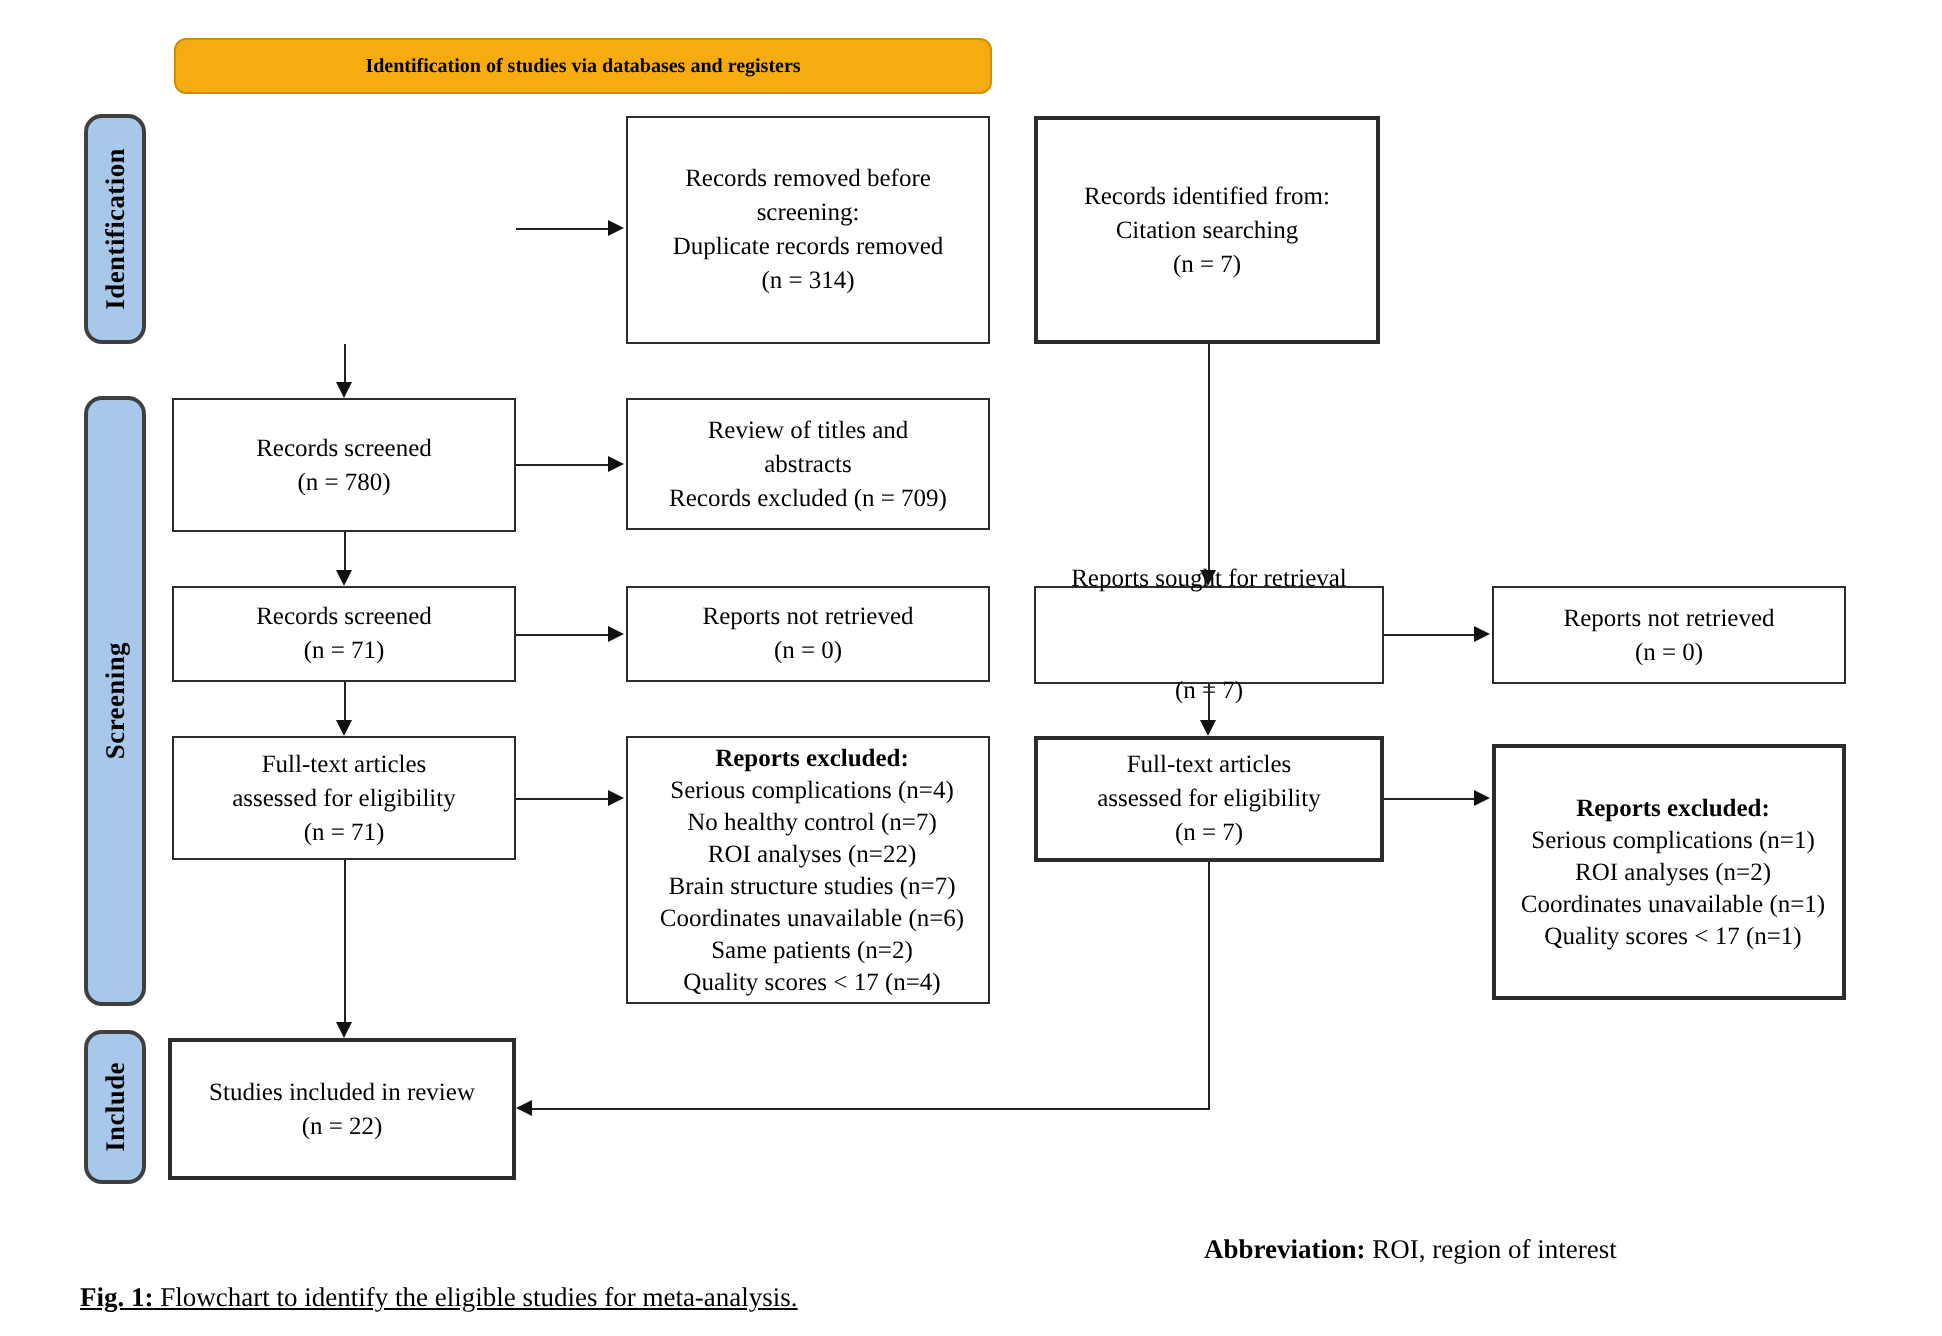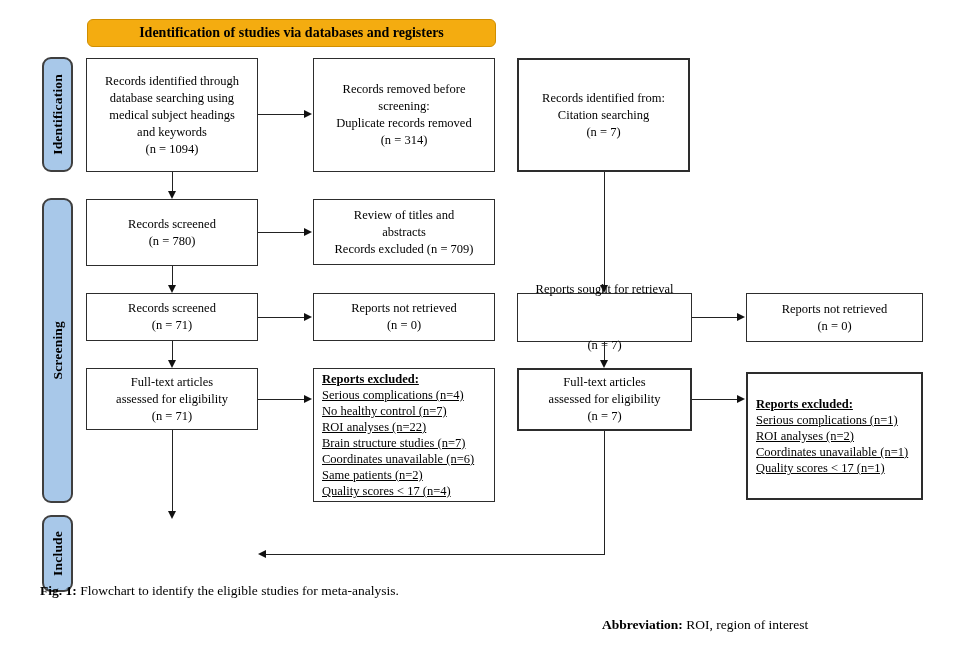"Identification of studies via databases" .hdr { font-size: 14px -> 10px }
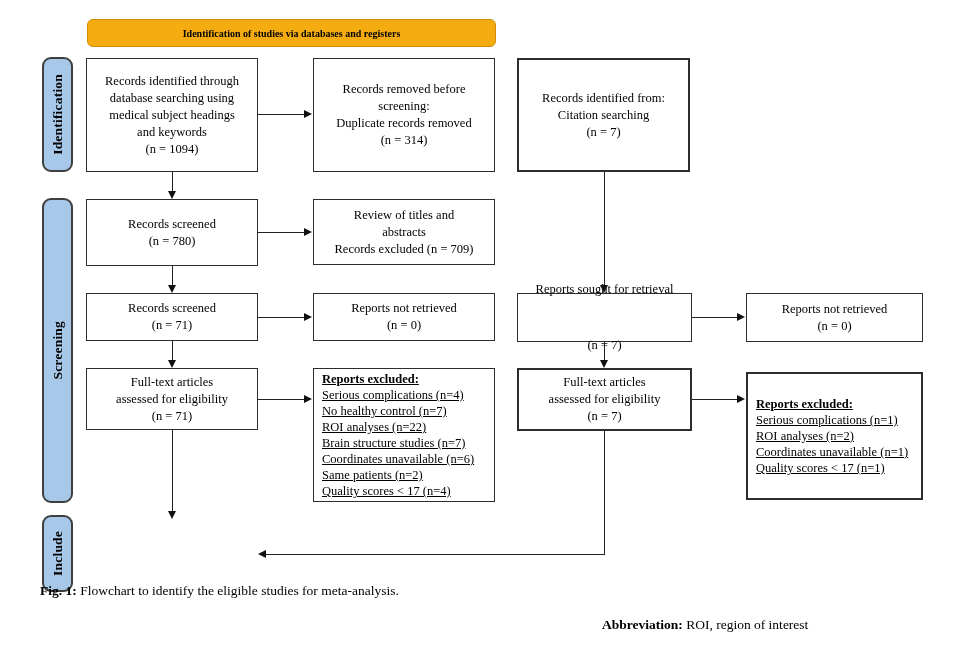"Records identified through" div.bx { html: <div> <div>Records identified through</div> <div>database searching using</div> <div>medical subject headings</div> <div>and keywords</div> <div>(n = 1094)</div> </div> -> none }
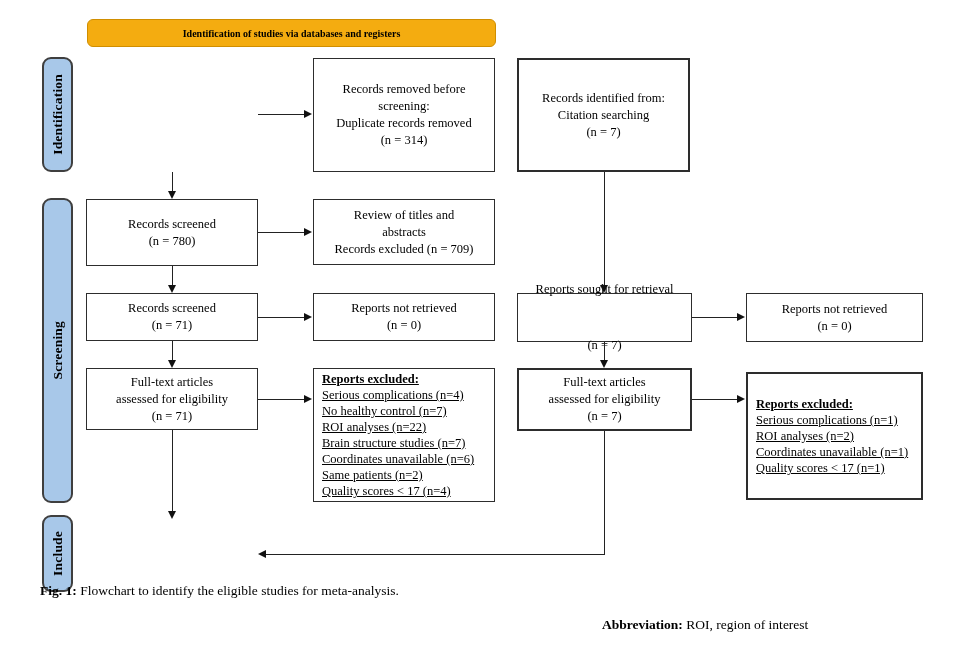"Reports excluded:" .bx.list { align-items: flex-start -> center; text-decoration: underline -> none }
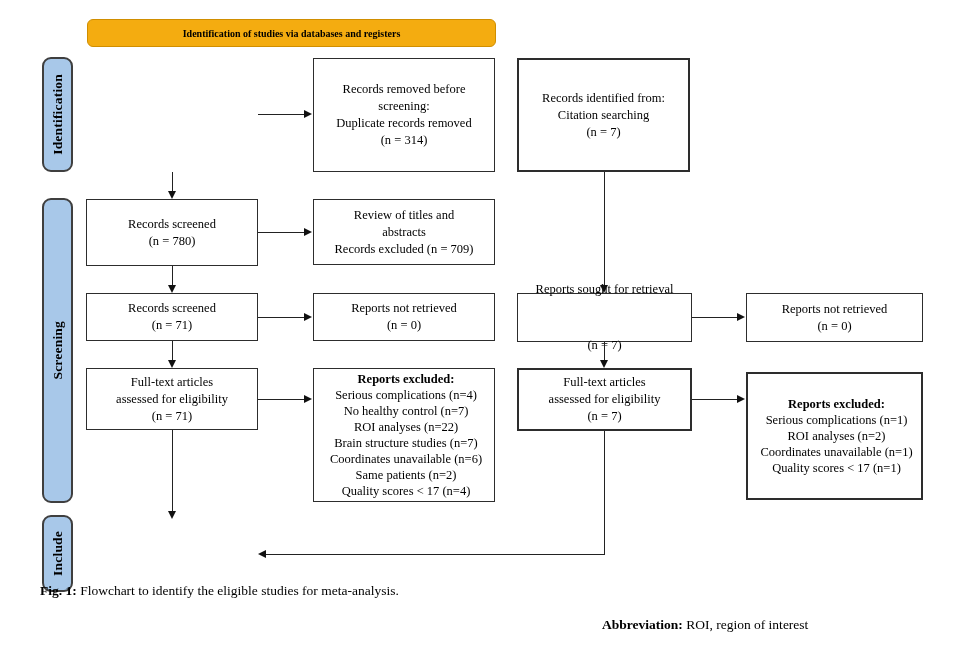"Studies included in review" div.bx { html: none -> <div> <div>Studies included in review</div> <div>(n = 22)</div> </div> }
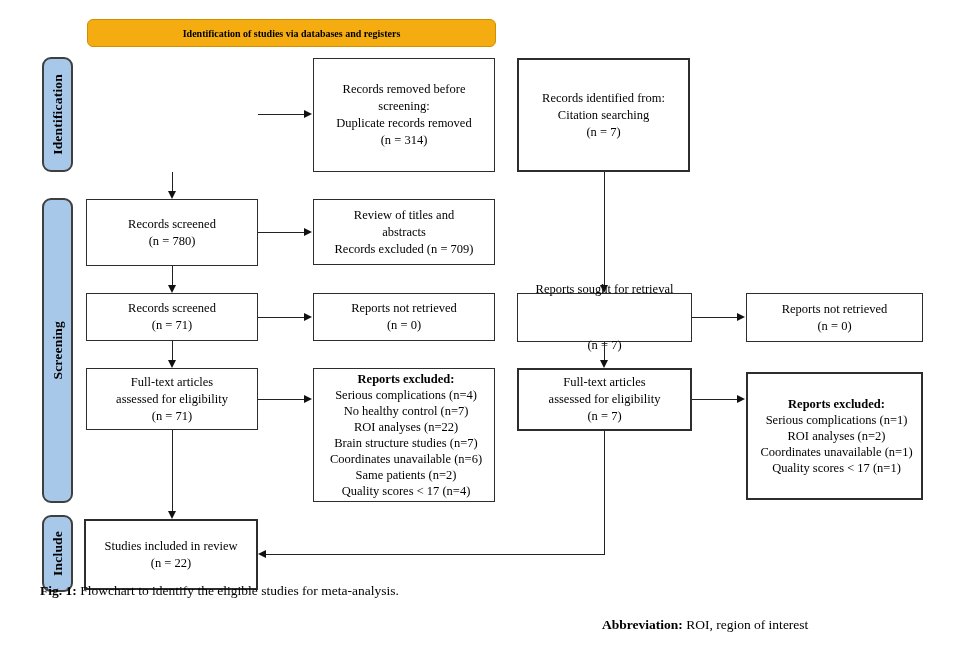"Fig. 1: Flowchart to identify" div.caption { text-decoration: none -> underline; top: 582px -> 640px }
